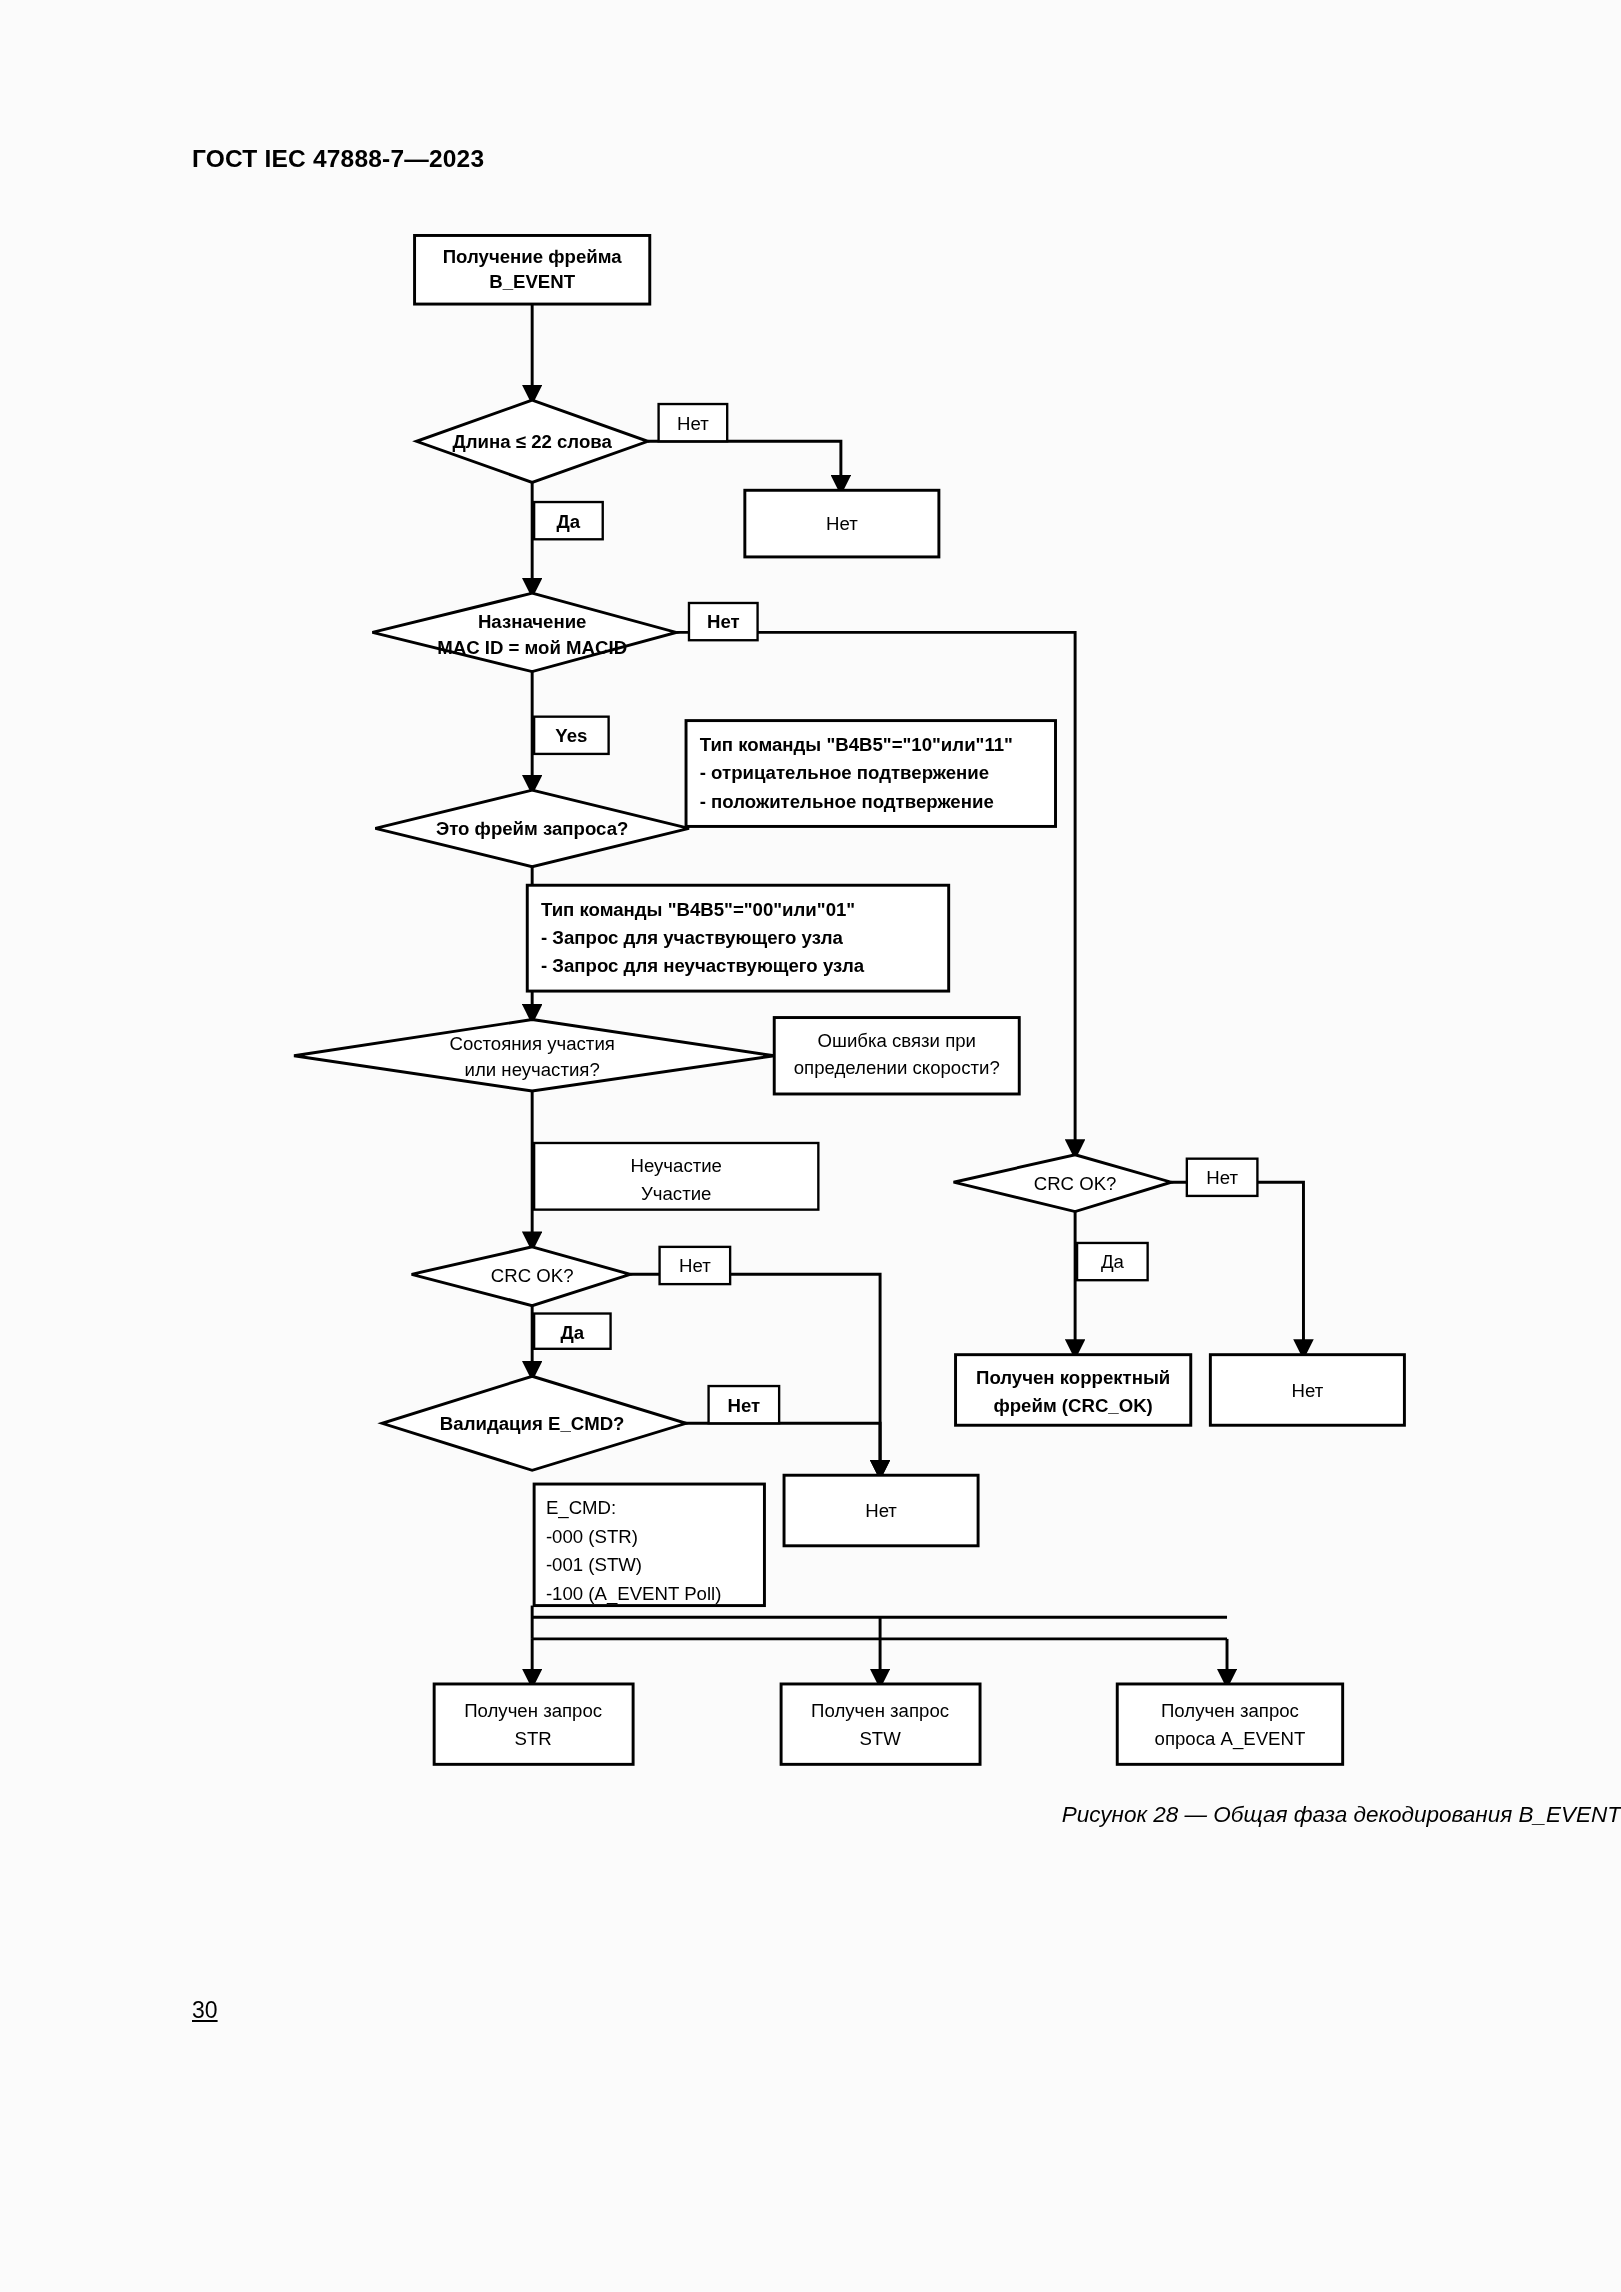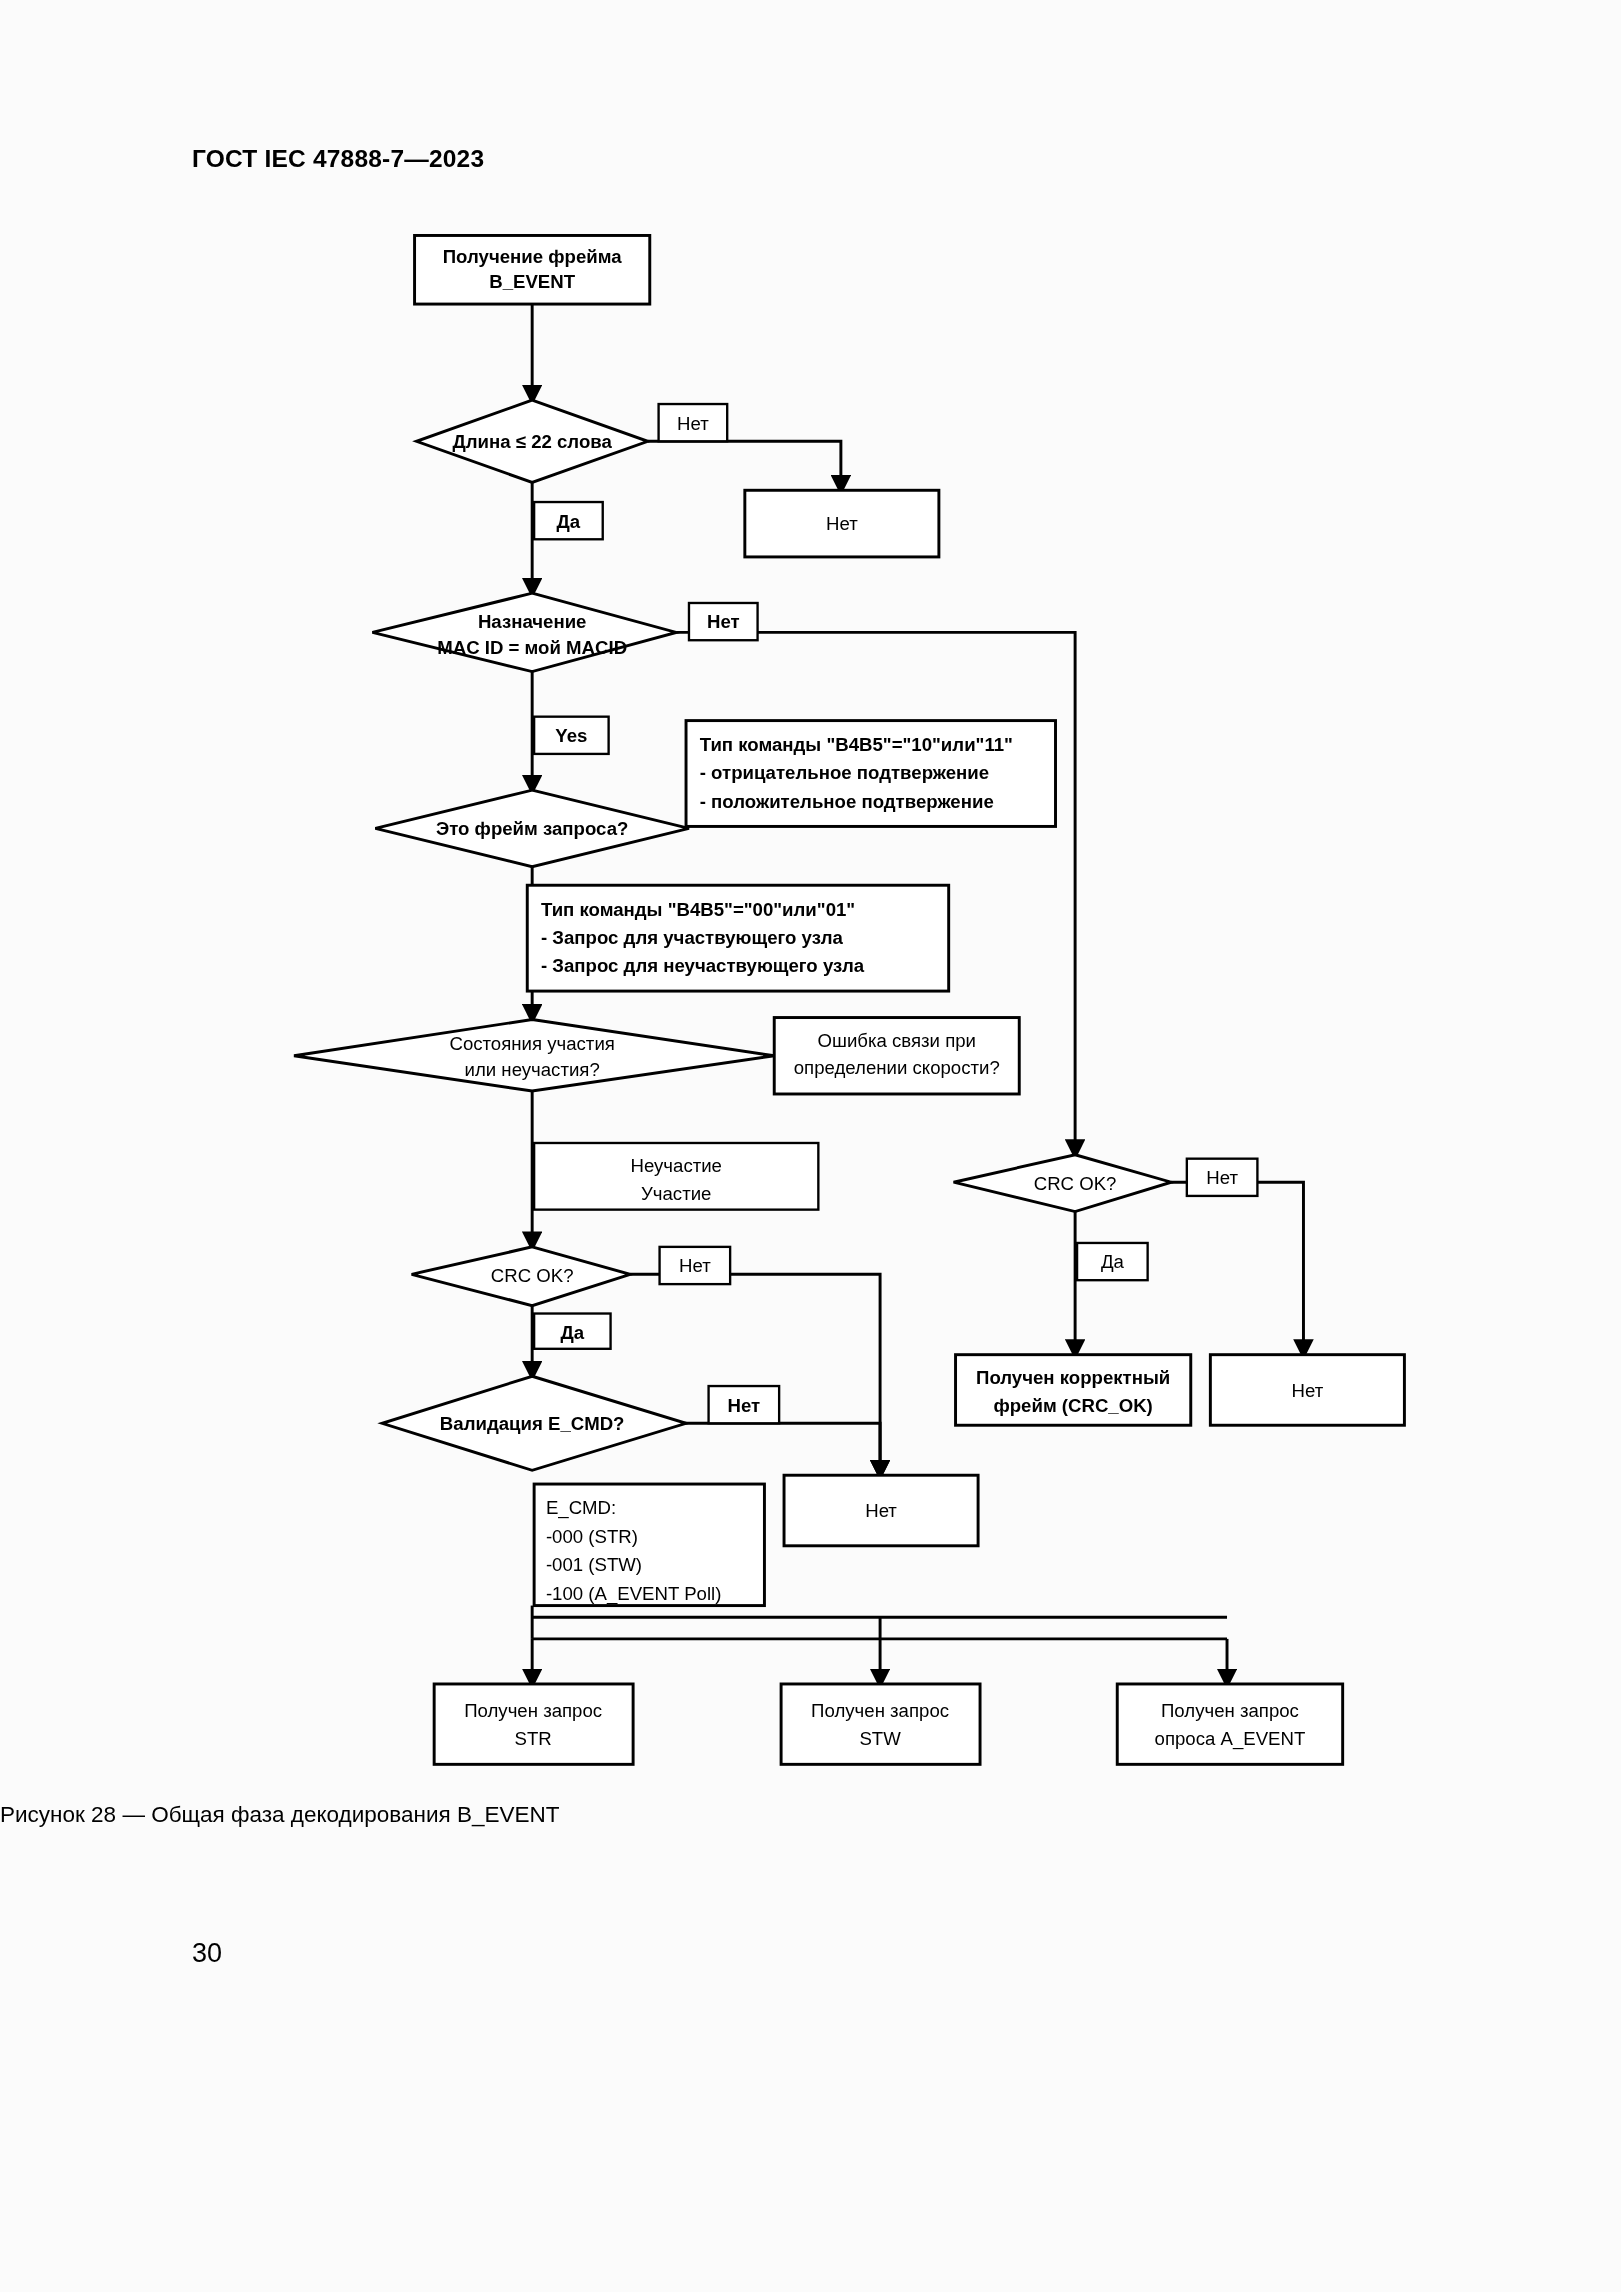"Рисунок 28 — Общая фаза" .figure-caption { font-style: none -> italic; text-align: left -> right }
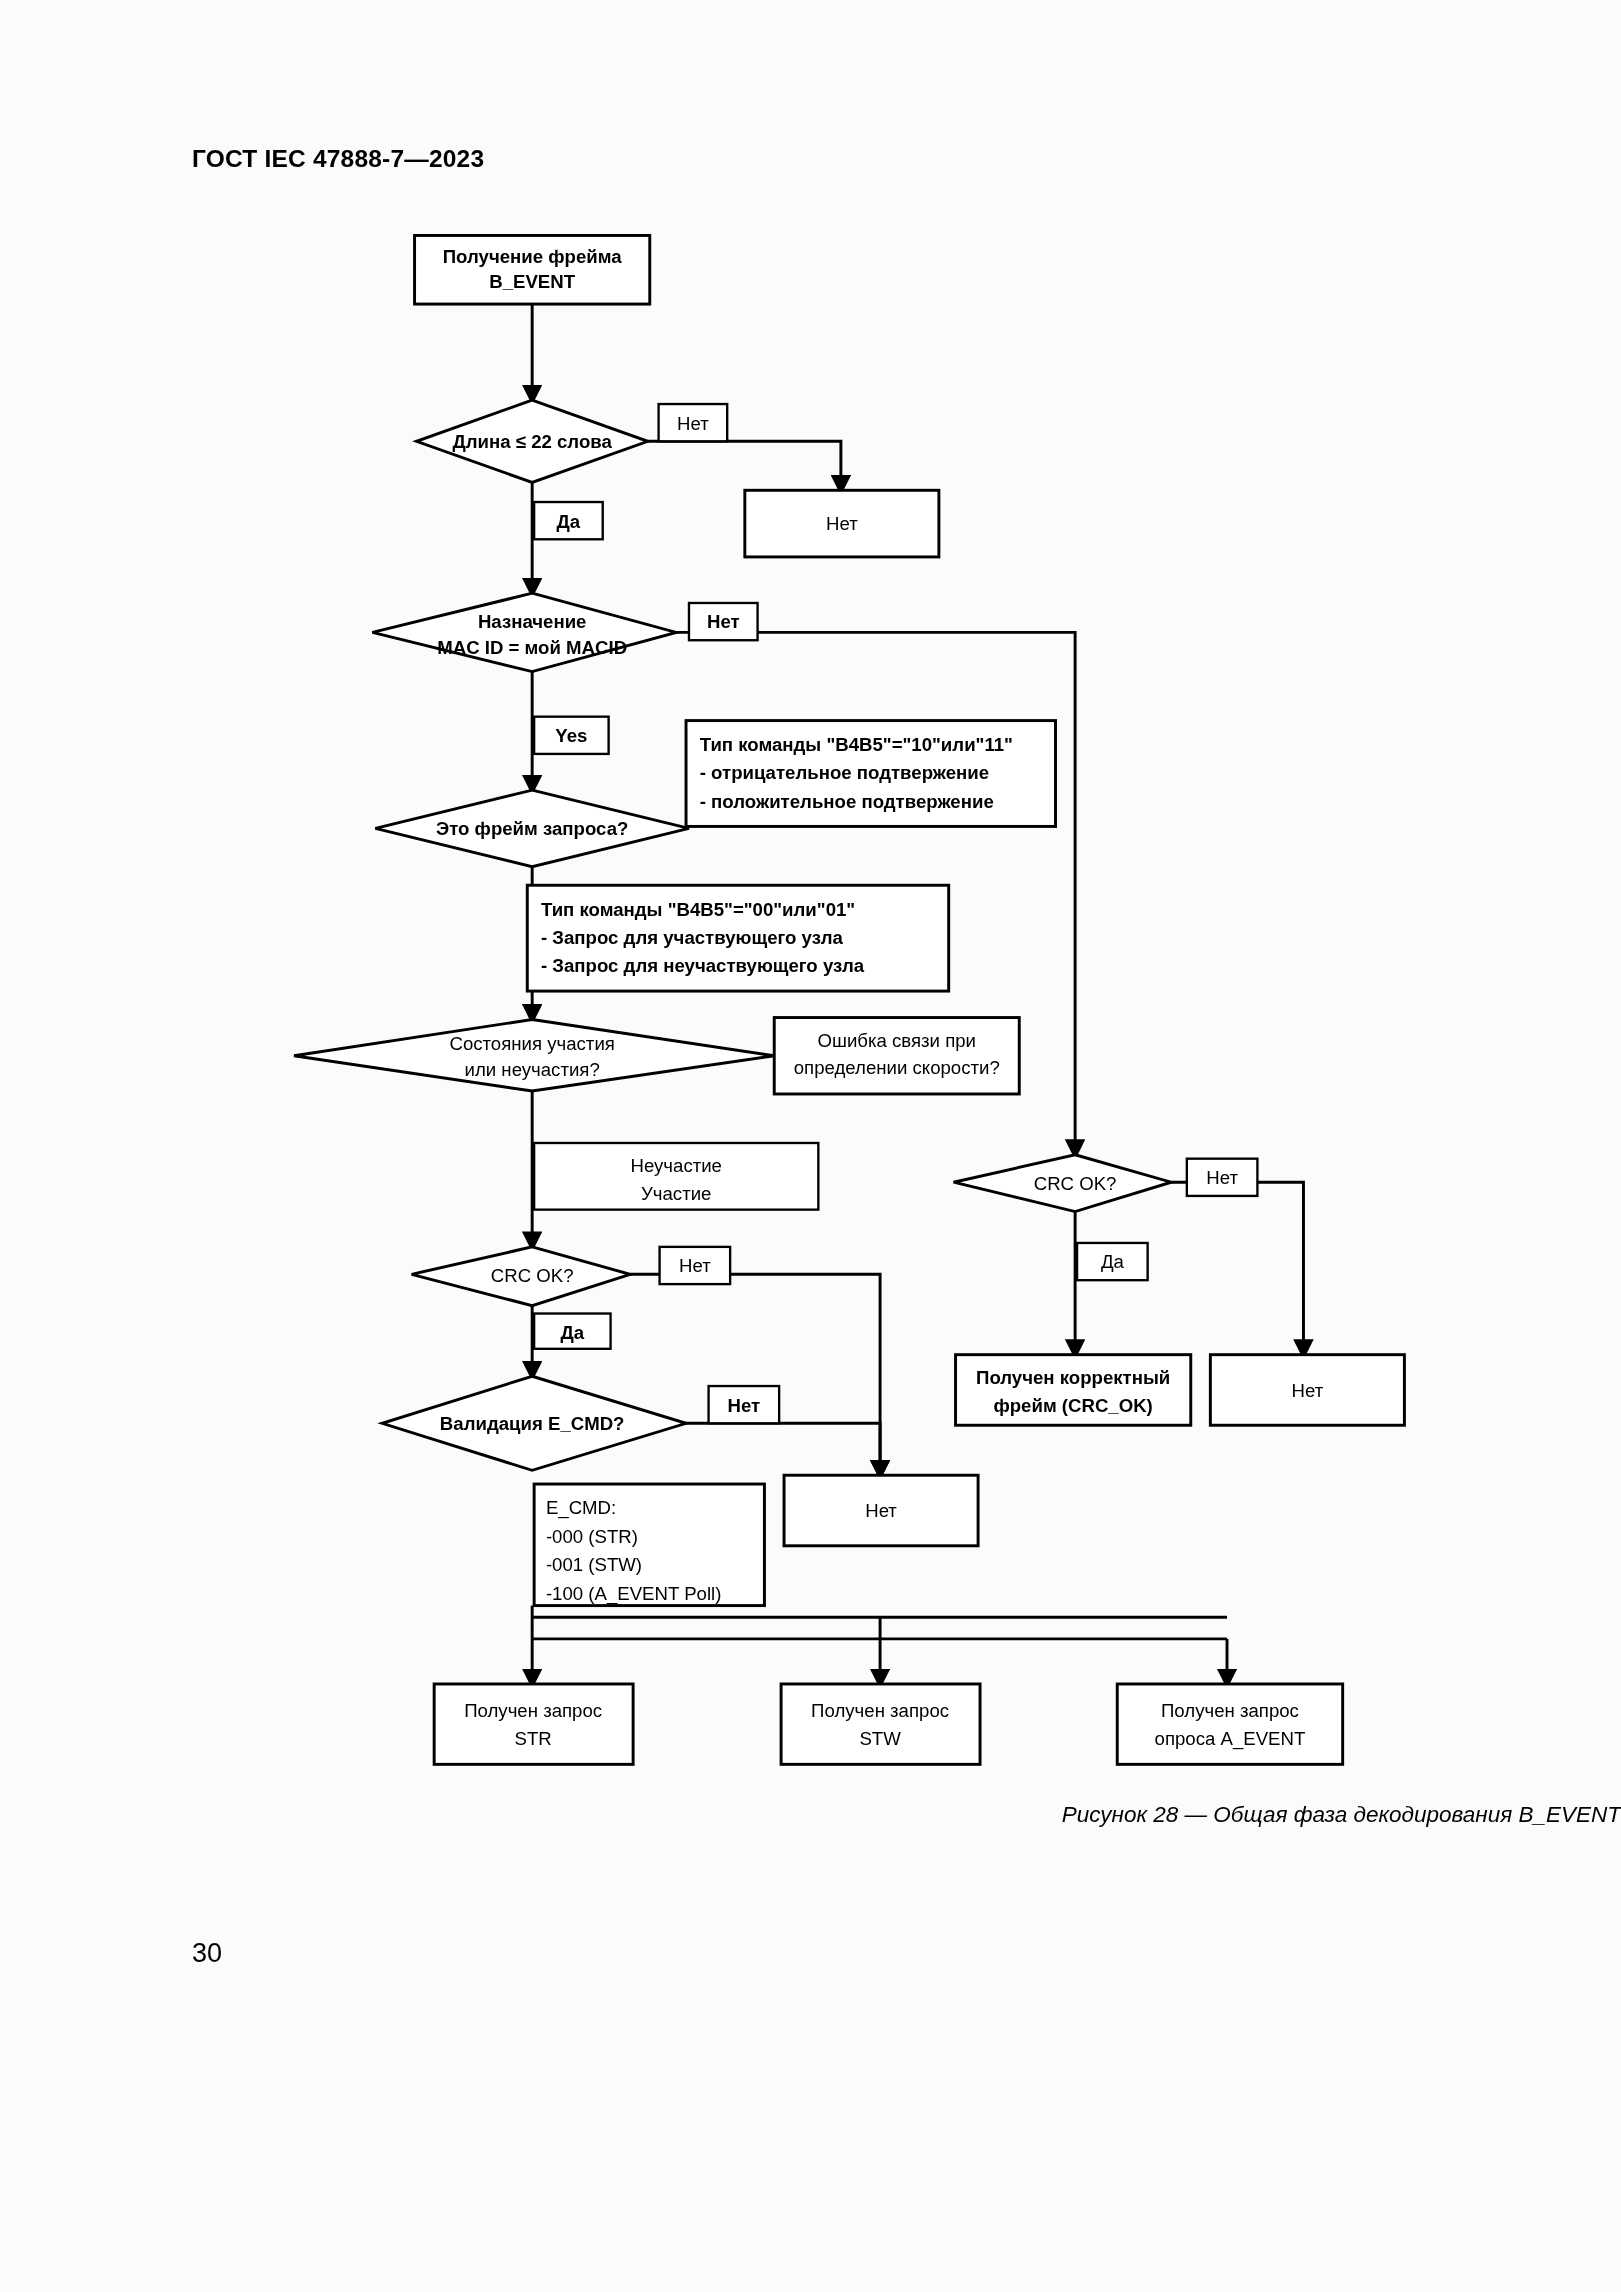"30" .page-number { font-size: 27px -> 23px; text-decoration: none -> underline; top: 1938px -> 1997px }
